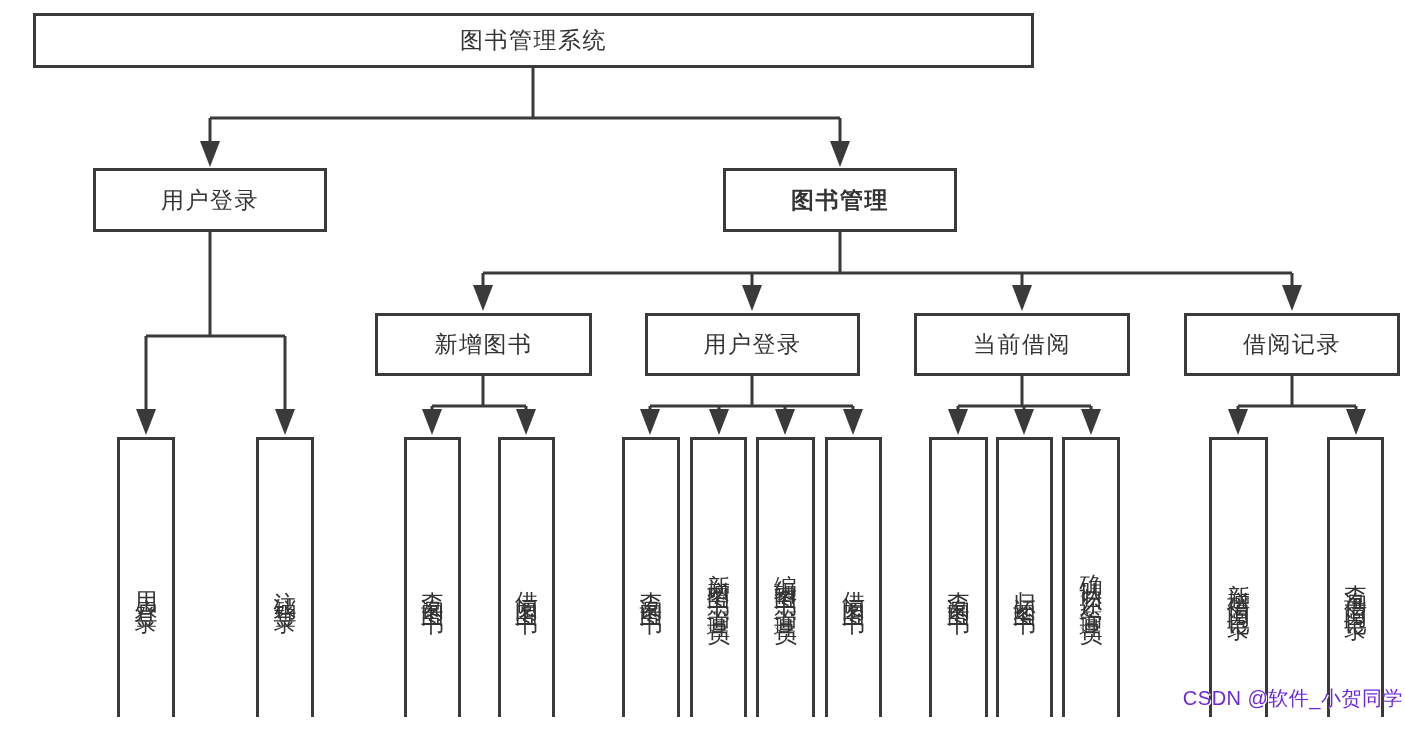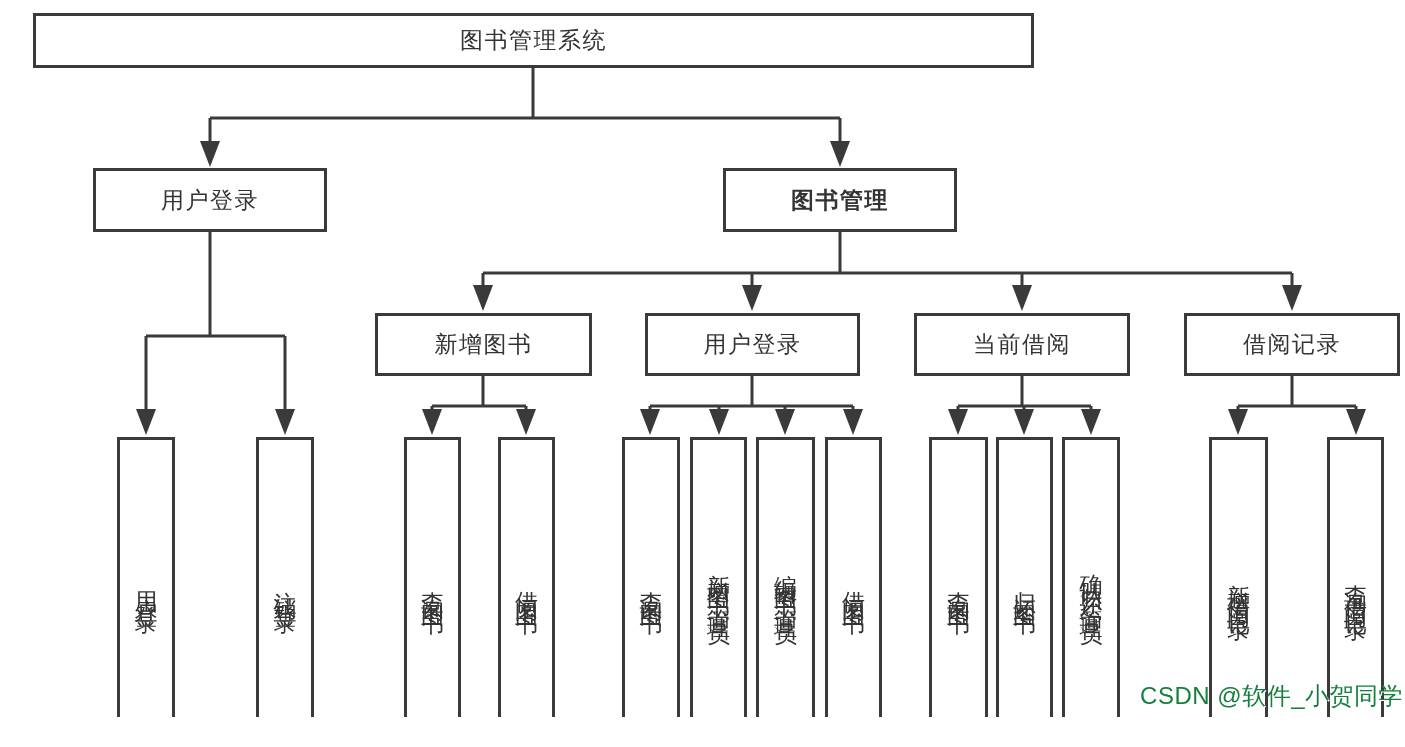"CSDN @软件_小贺同学" .watermark { color: #15803d -> #6d28d9; font-size: 24px -> 20px }
